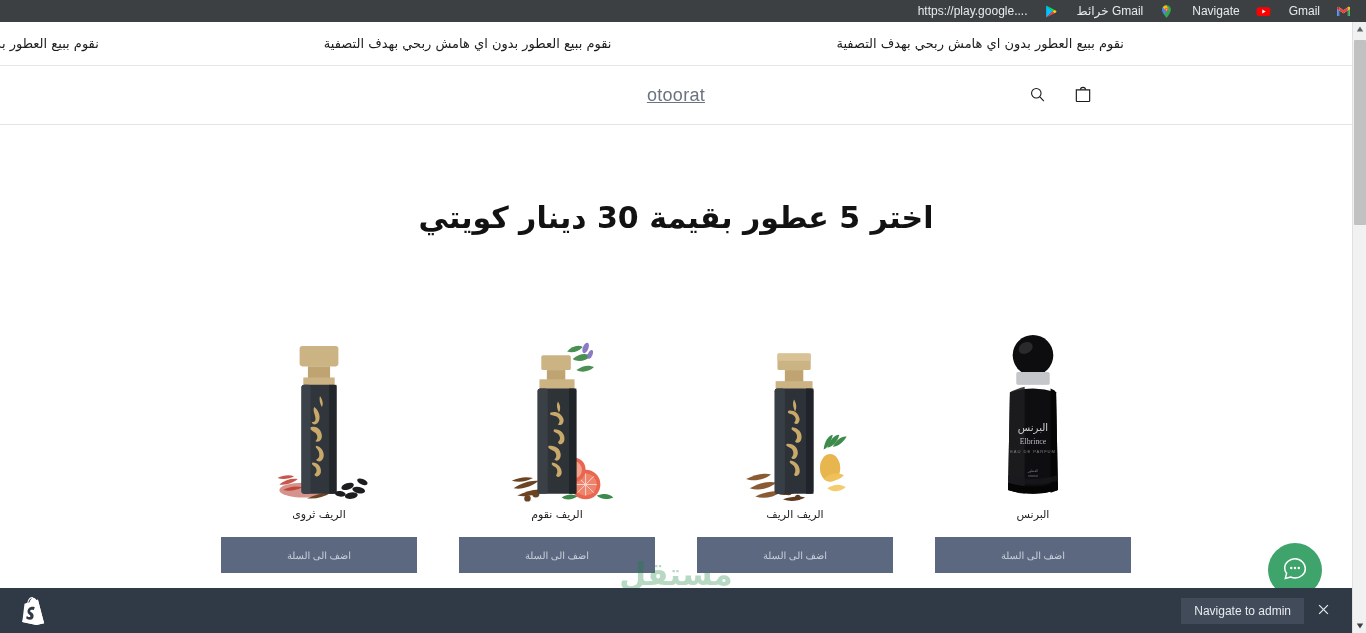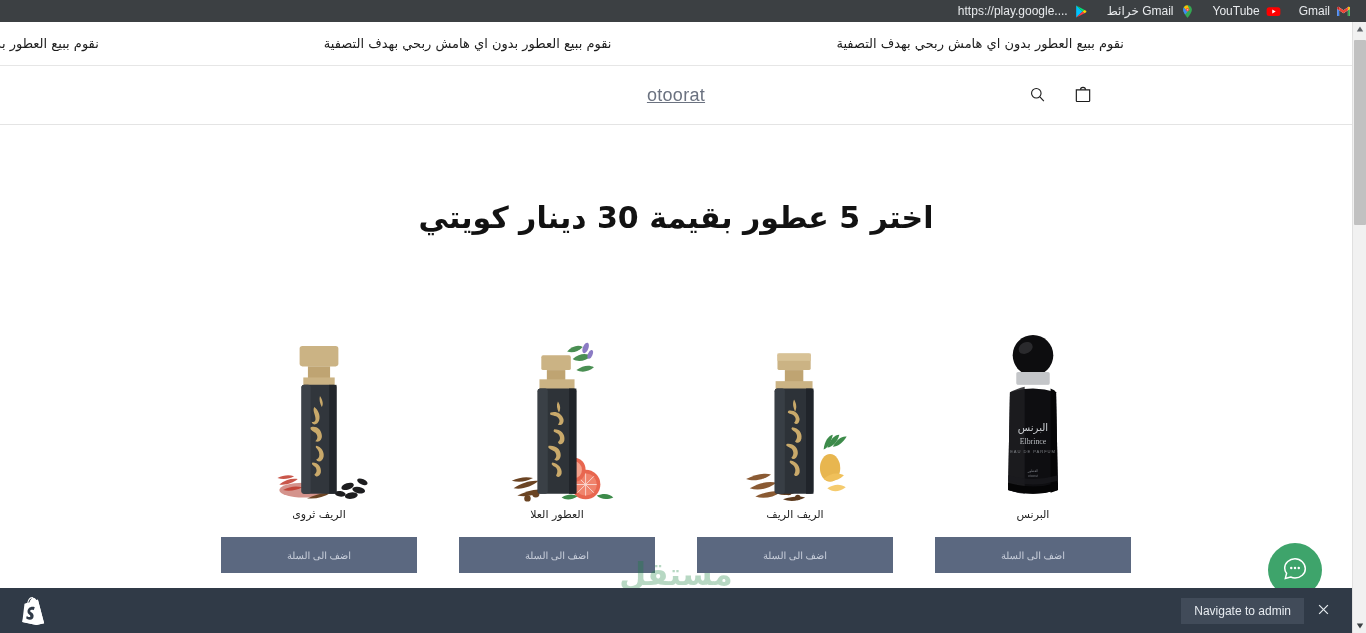"https://play.google...." .bm-item { gap: 6px -> 16px }
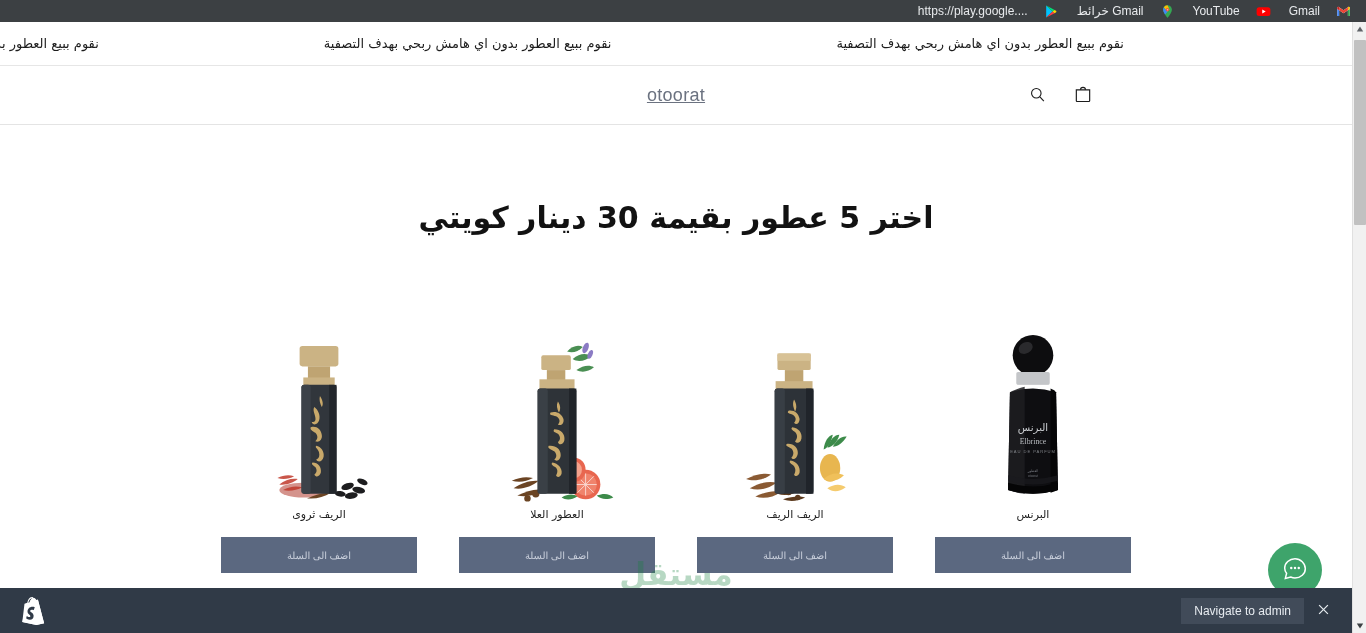"YouTube" span.bm-label { text: YouTube -> Navigate }
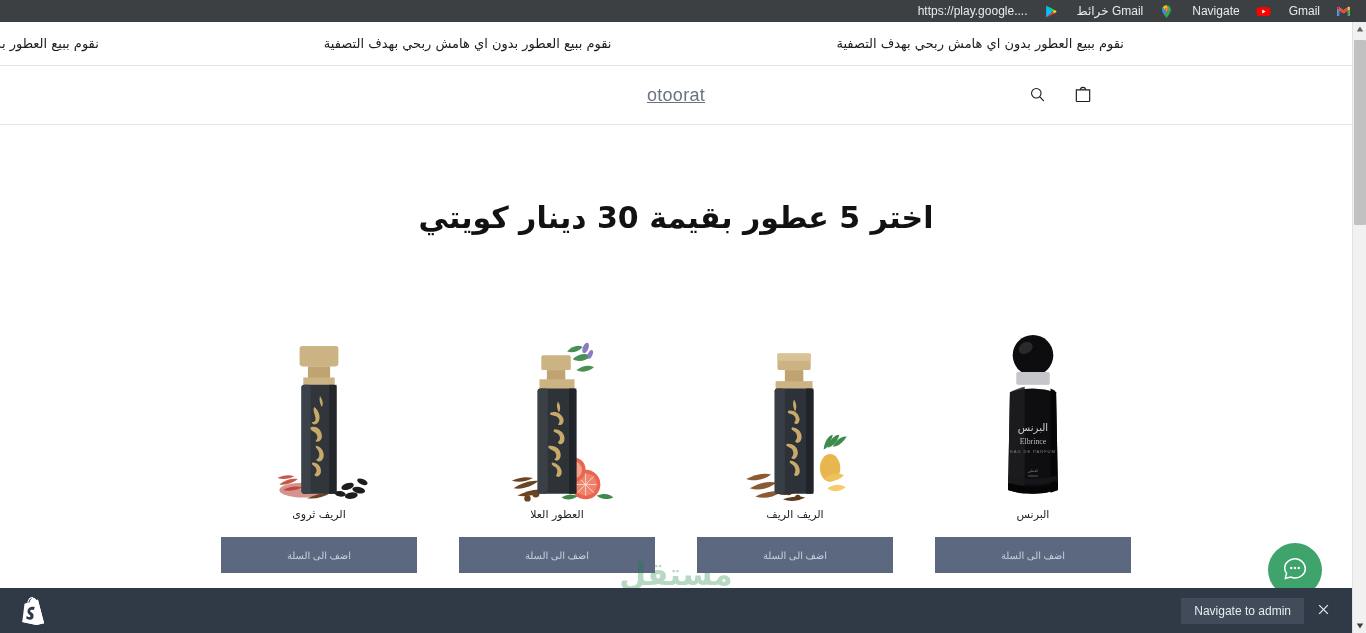"العطور العلا" div.card-title { text: العطور العلا -> الريف نقوم }
